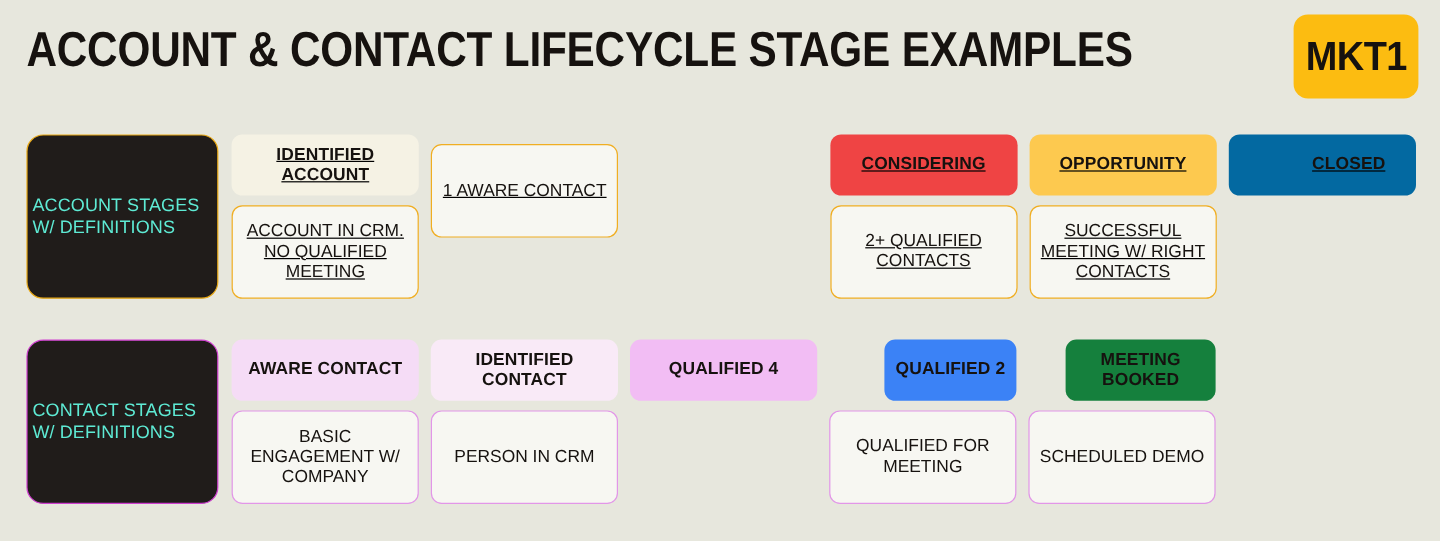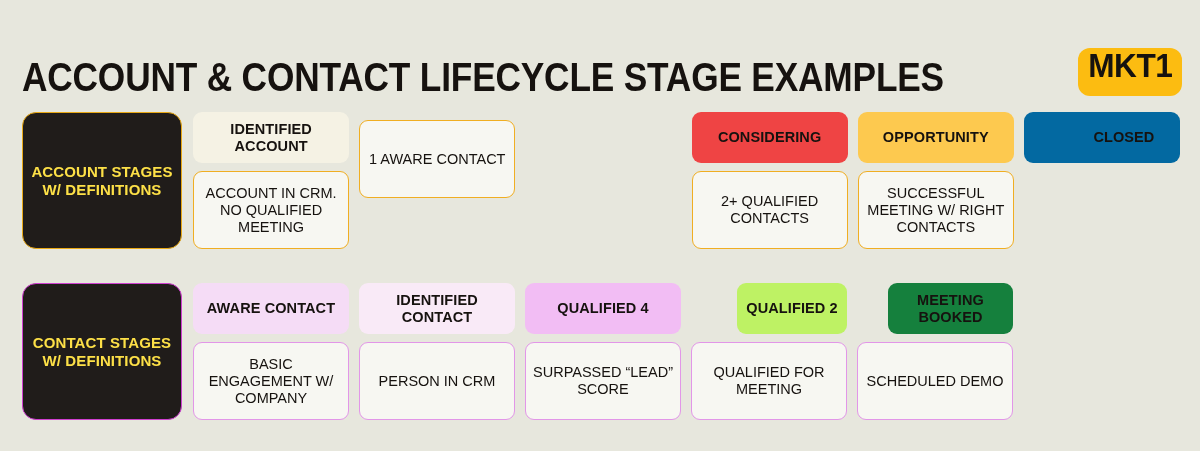"ACCOUNT & CONTACT LIFECYCLE STAGE" .header { margin-top: 36px -> none }
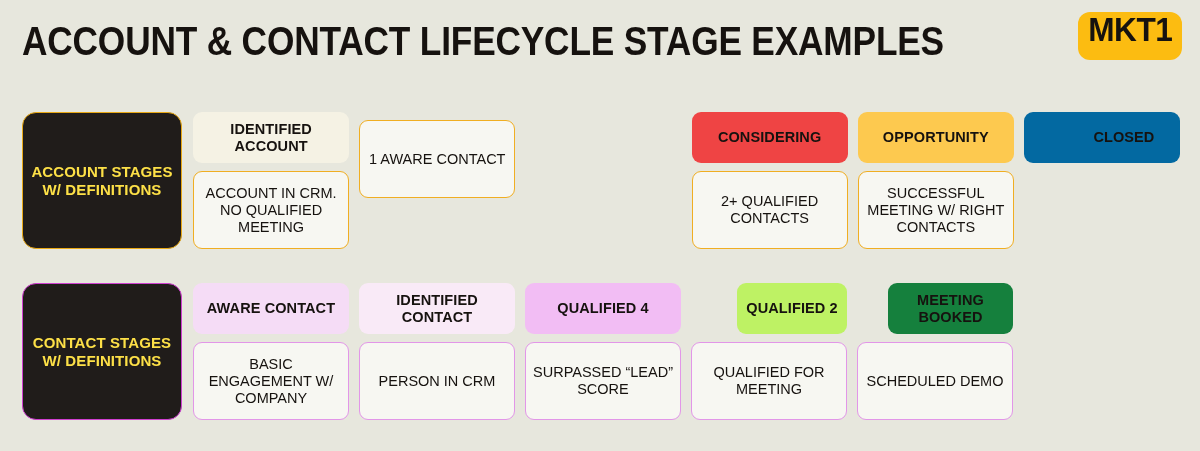"MKT1" .logo { align-items: flex-start -> center; height: 48px -> 70px }
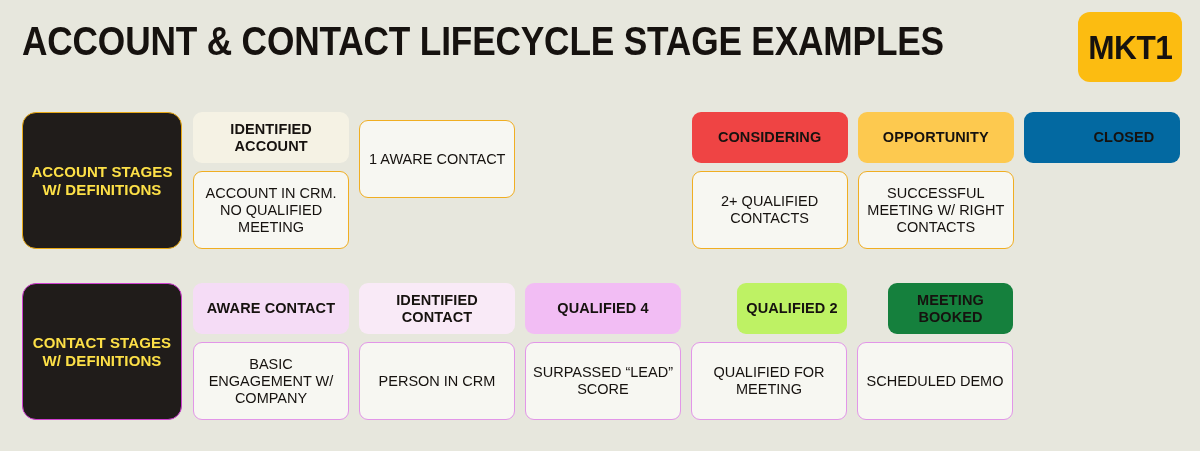"IDENTIFIED ACCOUNT" #account-row .columns { text-decoration: none -> underline }
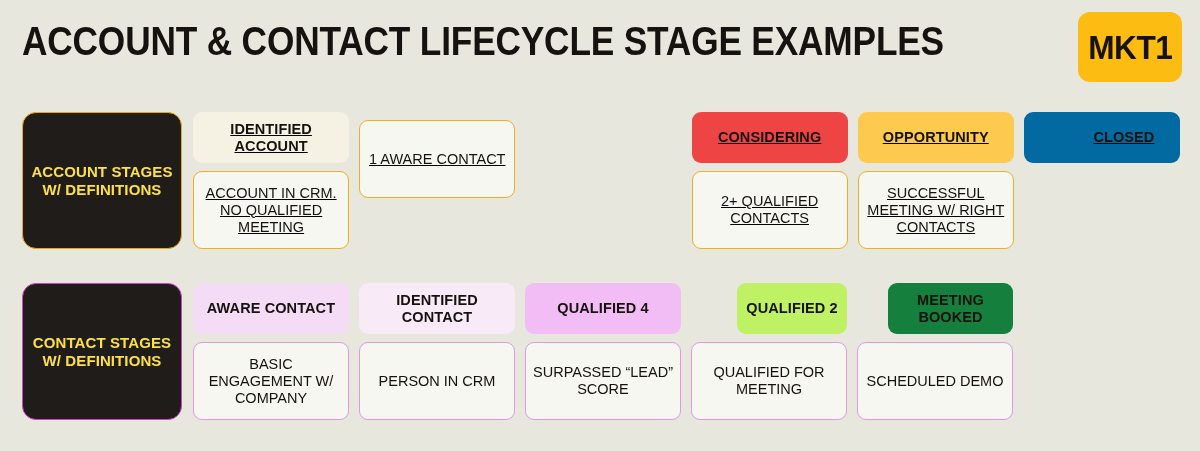"ACCOUNT STAGES W/ DEFINITIONS" .row-label-text { color: #fde047 -> #5eead4; font-weight: bold -> normal; text-align: center -> none }
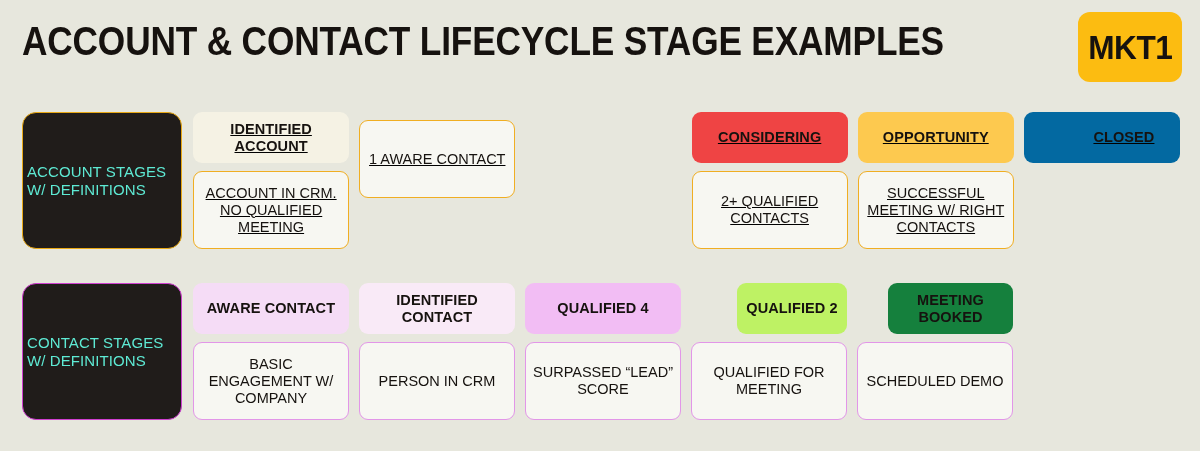"QUALIFIED 2" div.stage-head { background: #bef264 -> #3b82f6 }
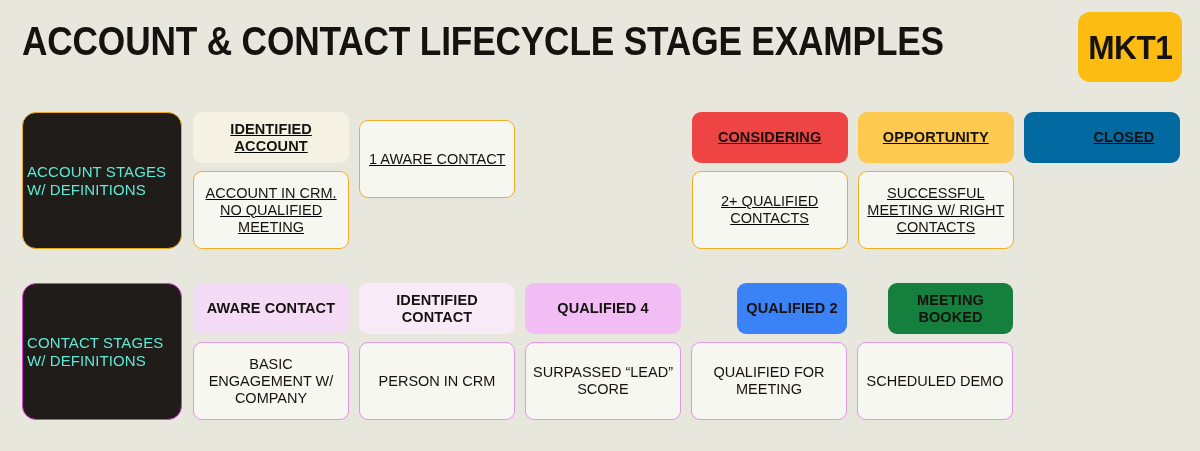"SURPASSED “LEAD” SCORE" div.stage-def { html: <div>SURPASSED “LEAD” SCORE</div> -> none }
